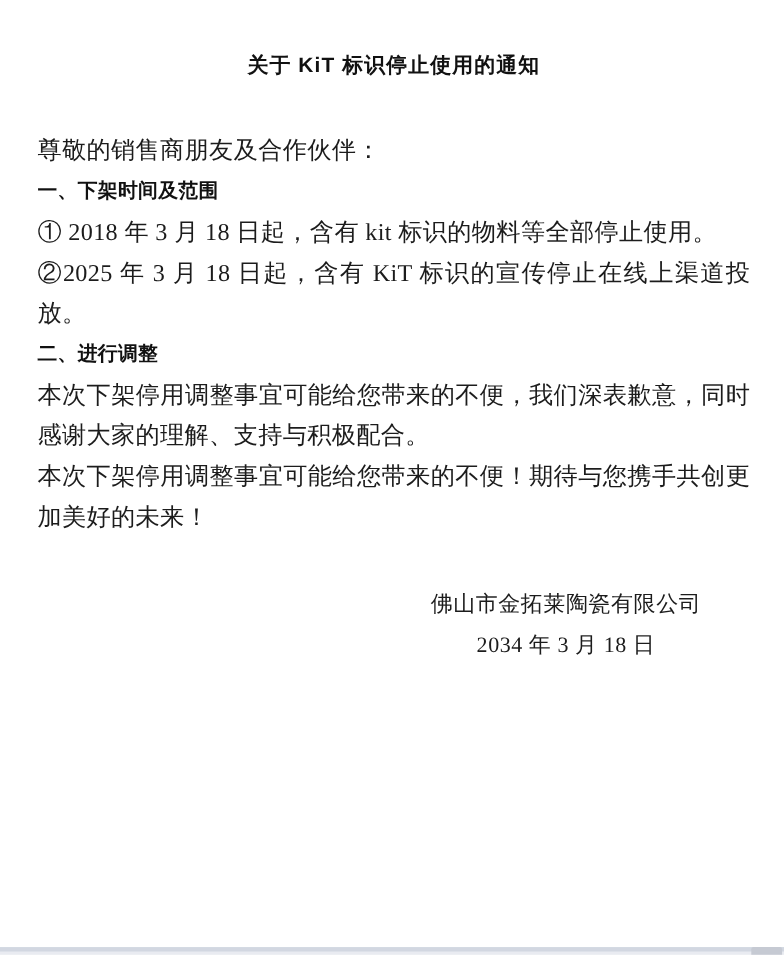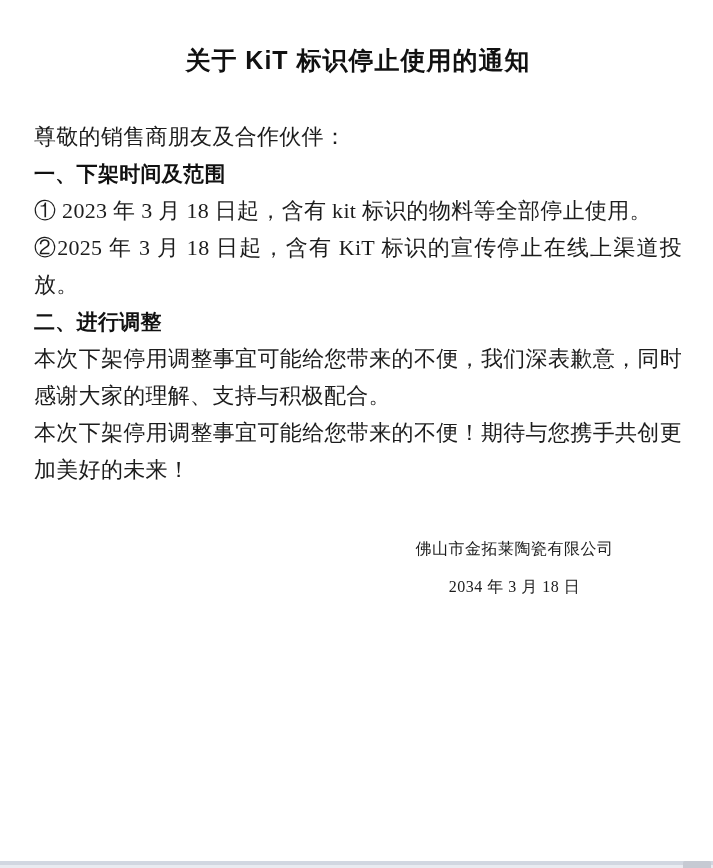"关于 KiT 标识停止使用的通知" .doc-title { font-size: 25px -> 19px }
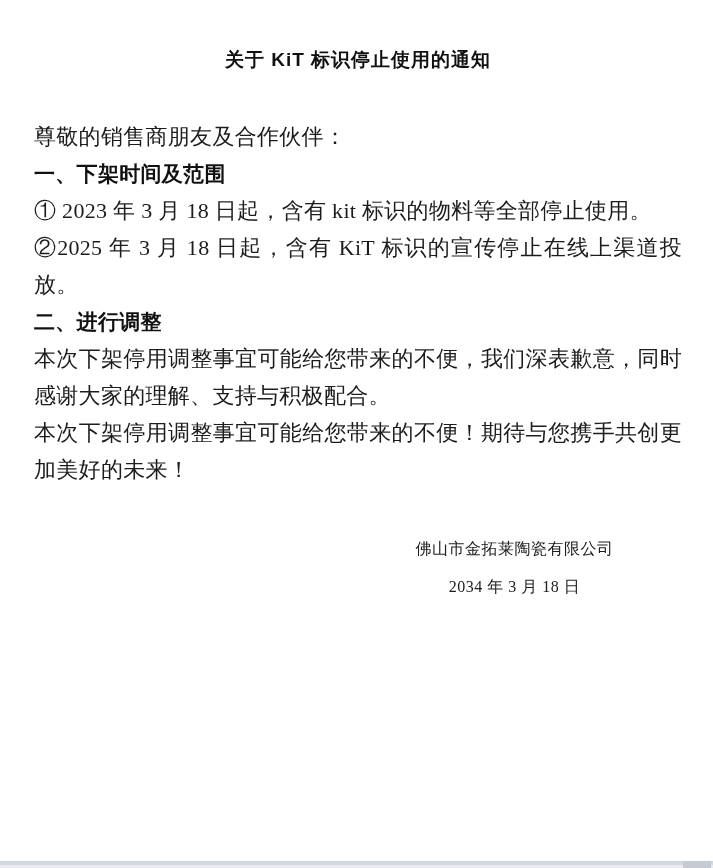"一、下架时间及范围" .doc-heading { font-size: 21px -> 18px }
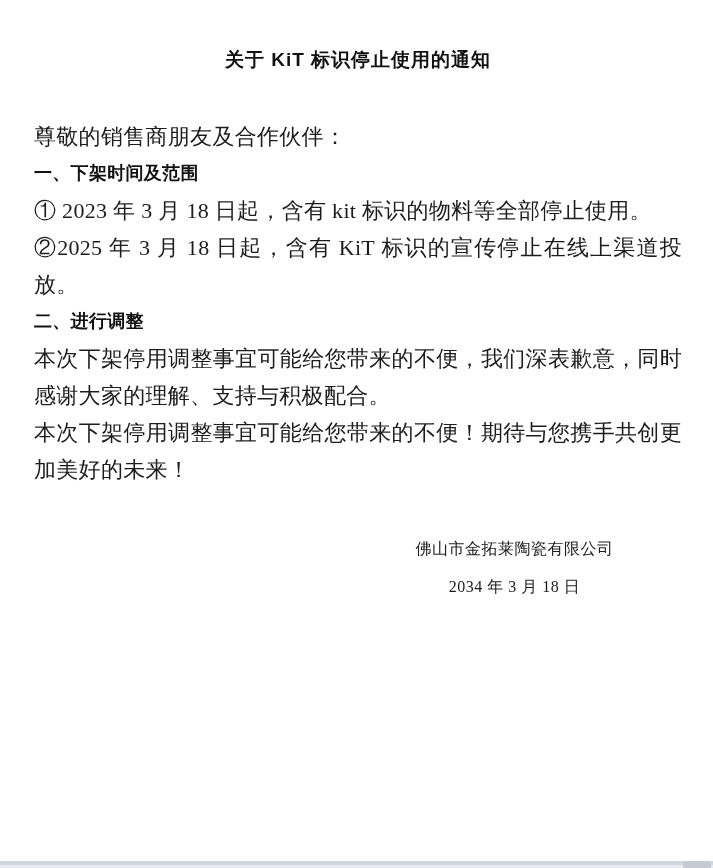"① 2023 年 3 月" p.doc-para { text: 2023 -> 2018 }
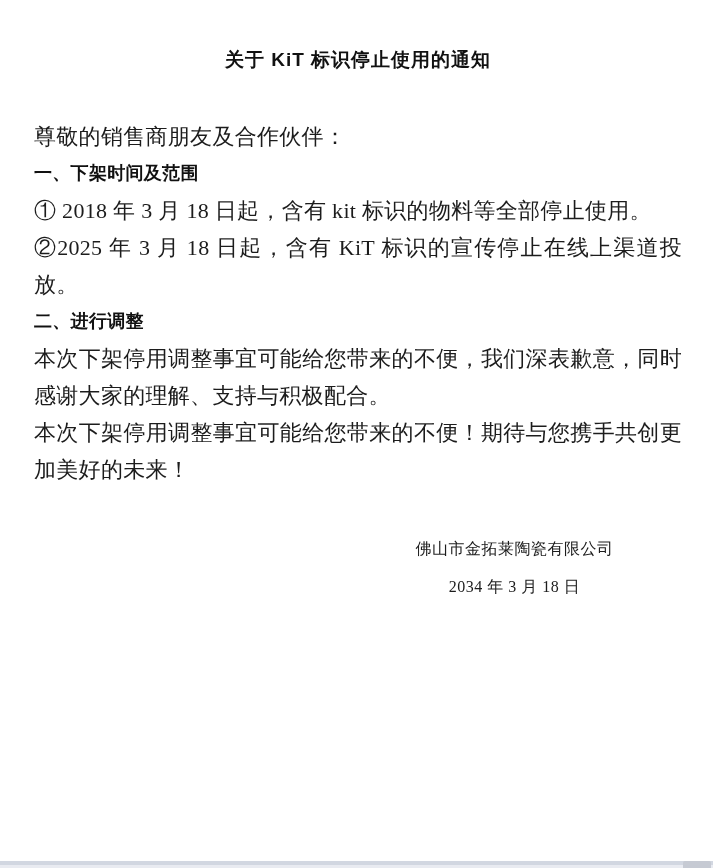"佛山市金拓莱陶瓷有限公司" .signature-line, .date-line { font-size: 16px -> 20px }
